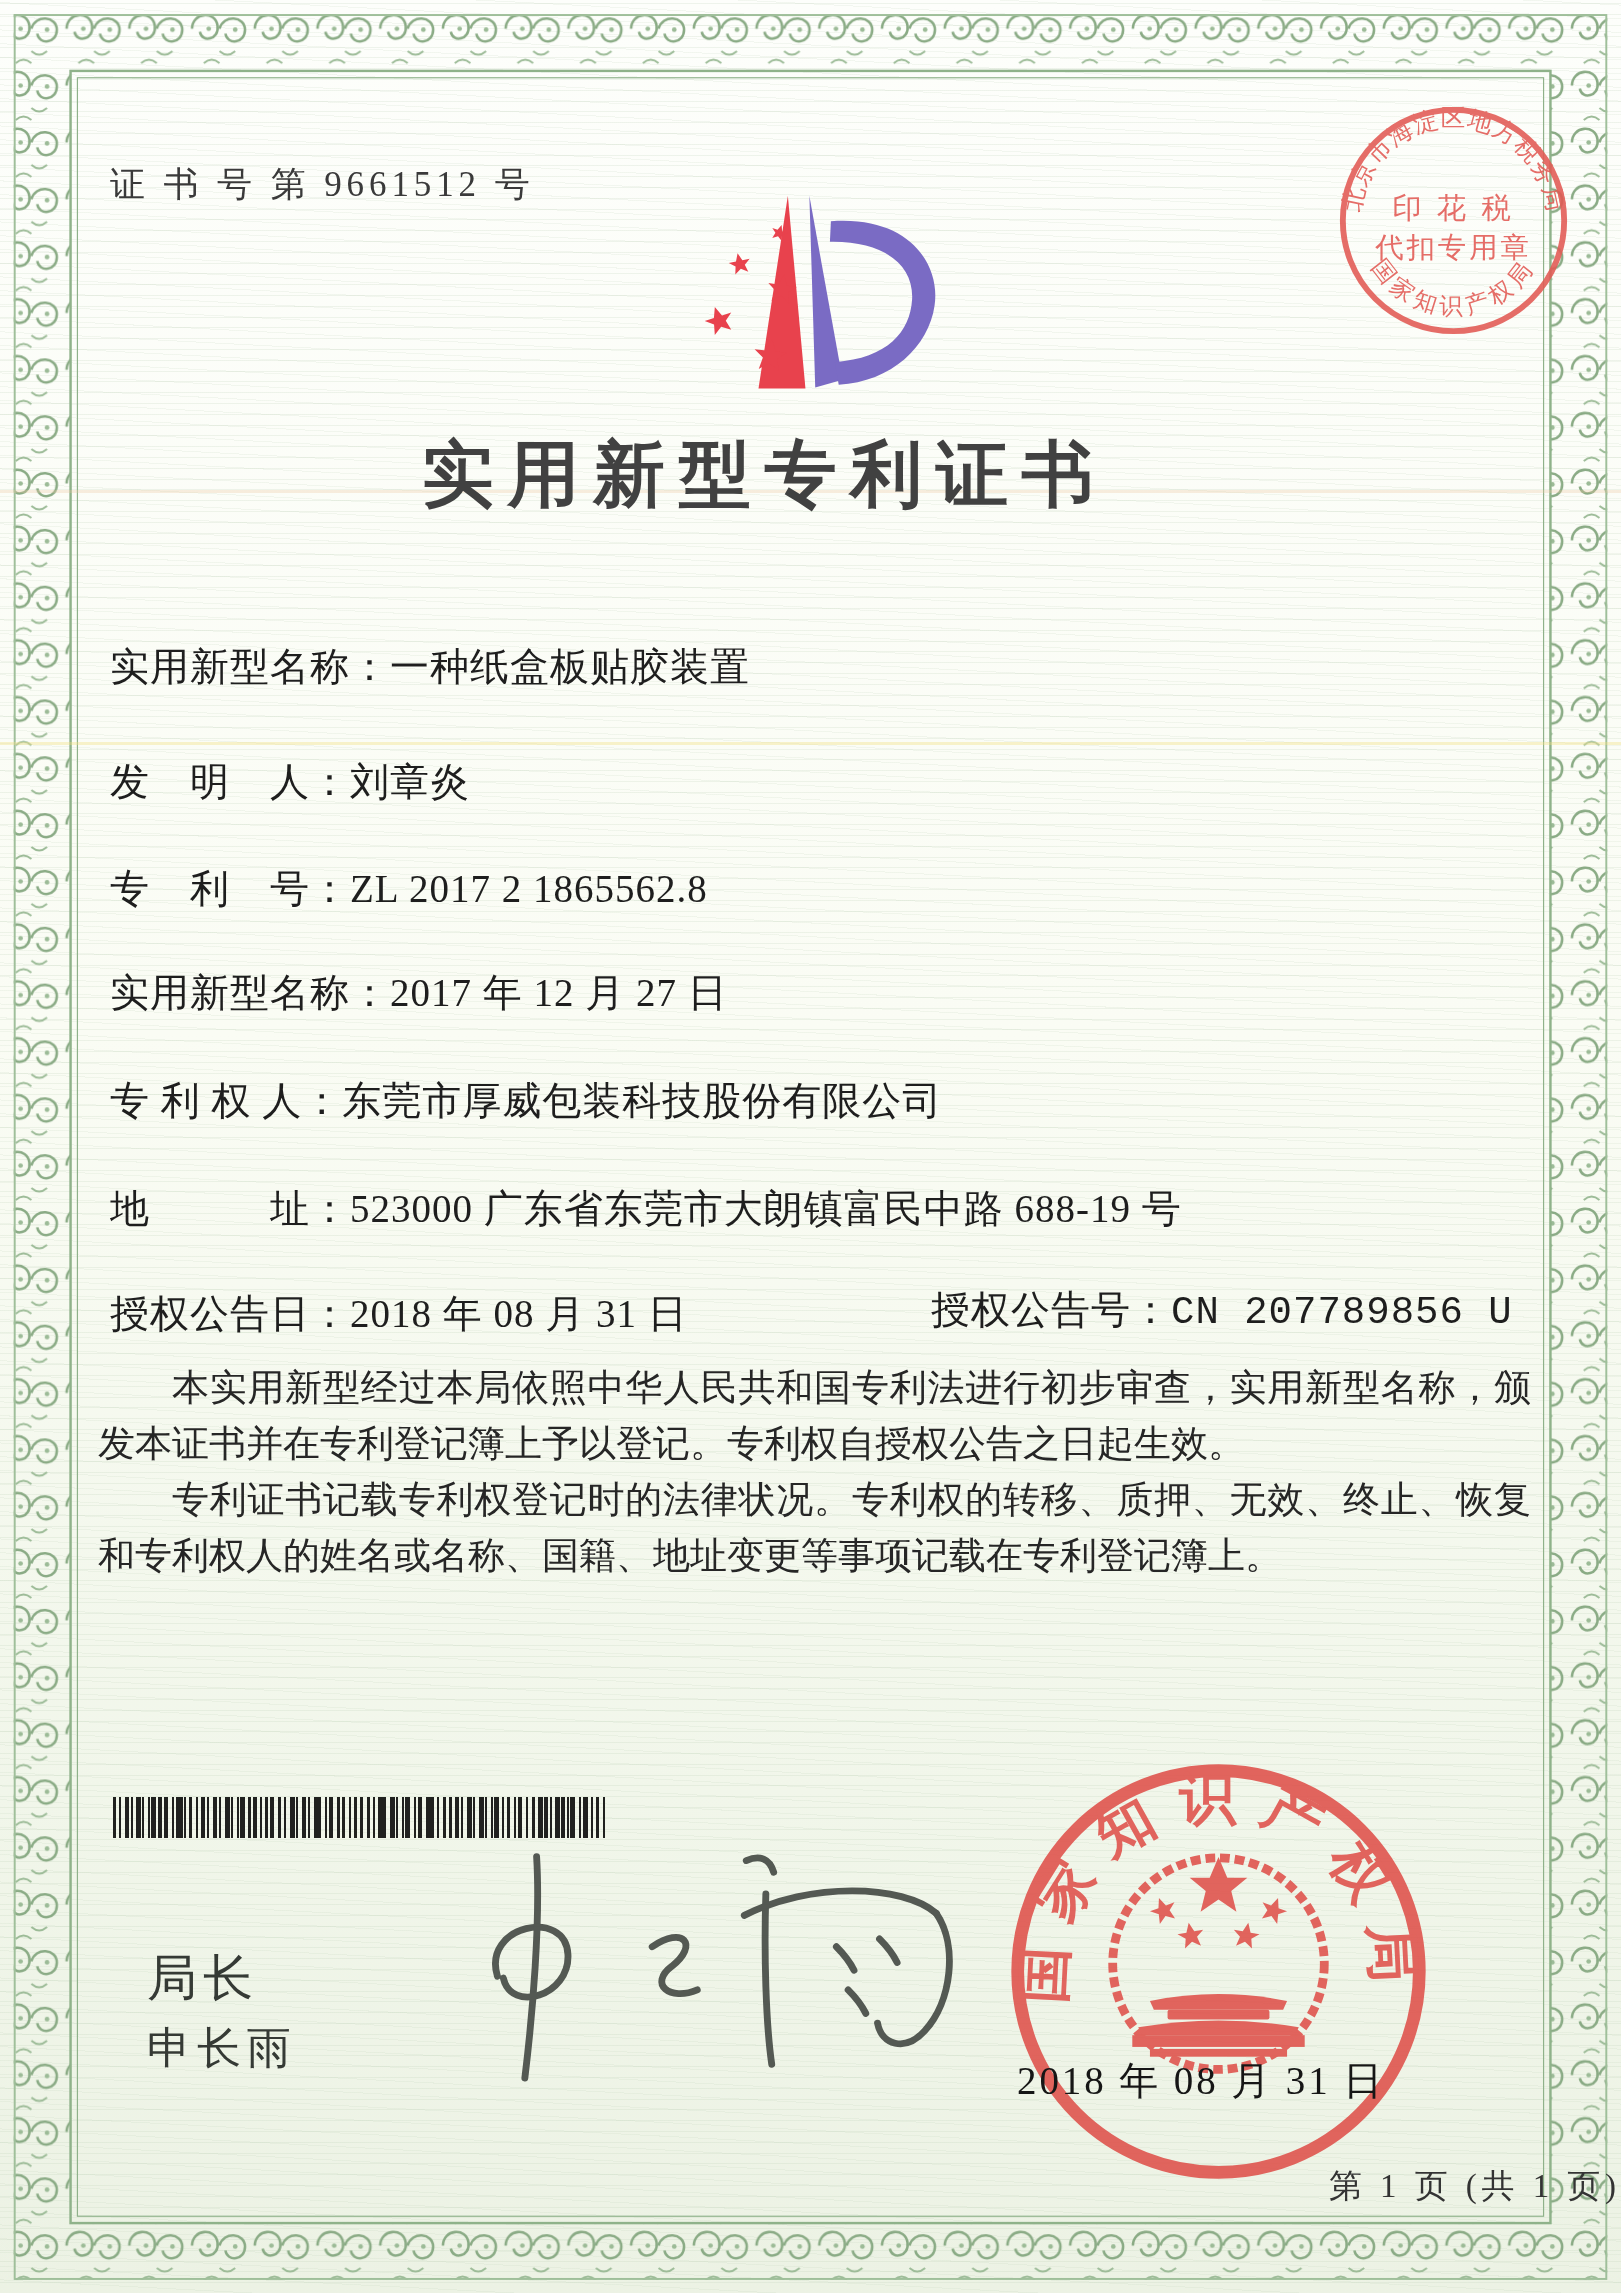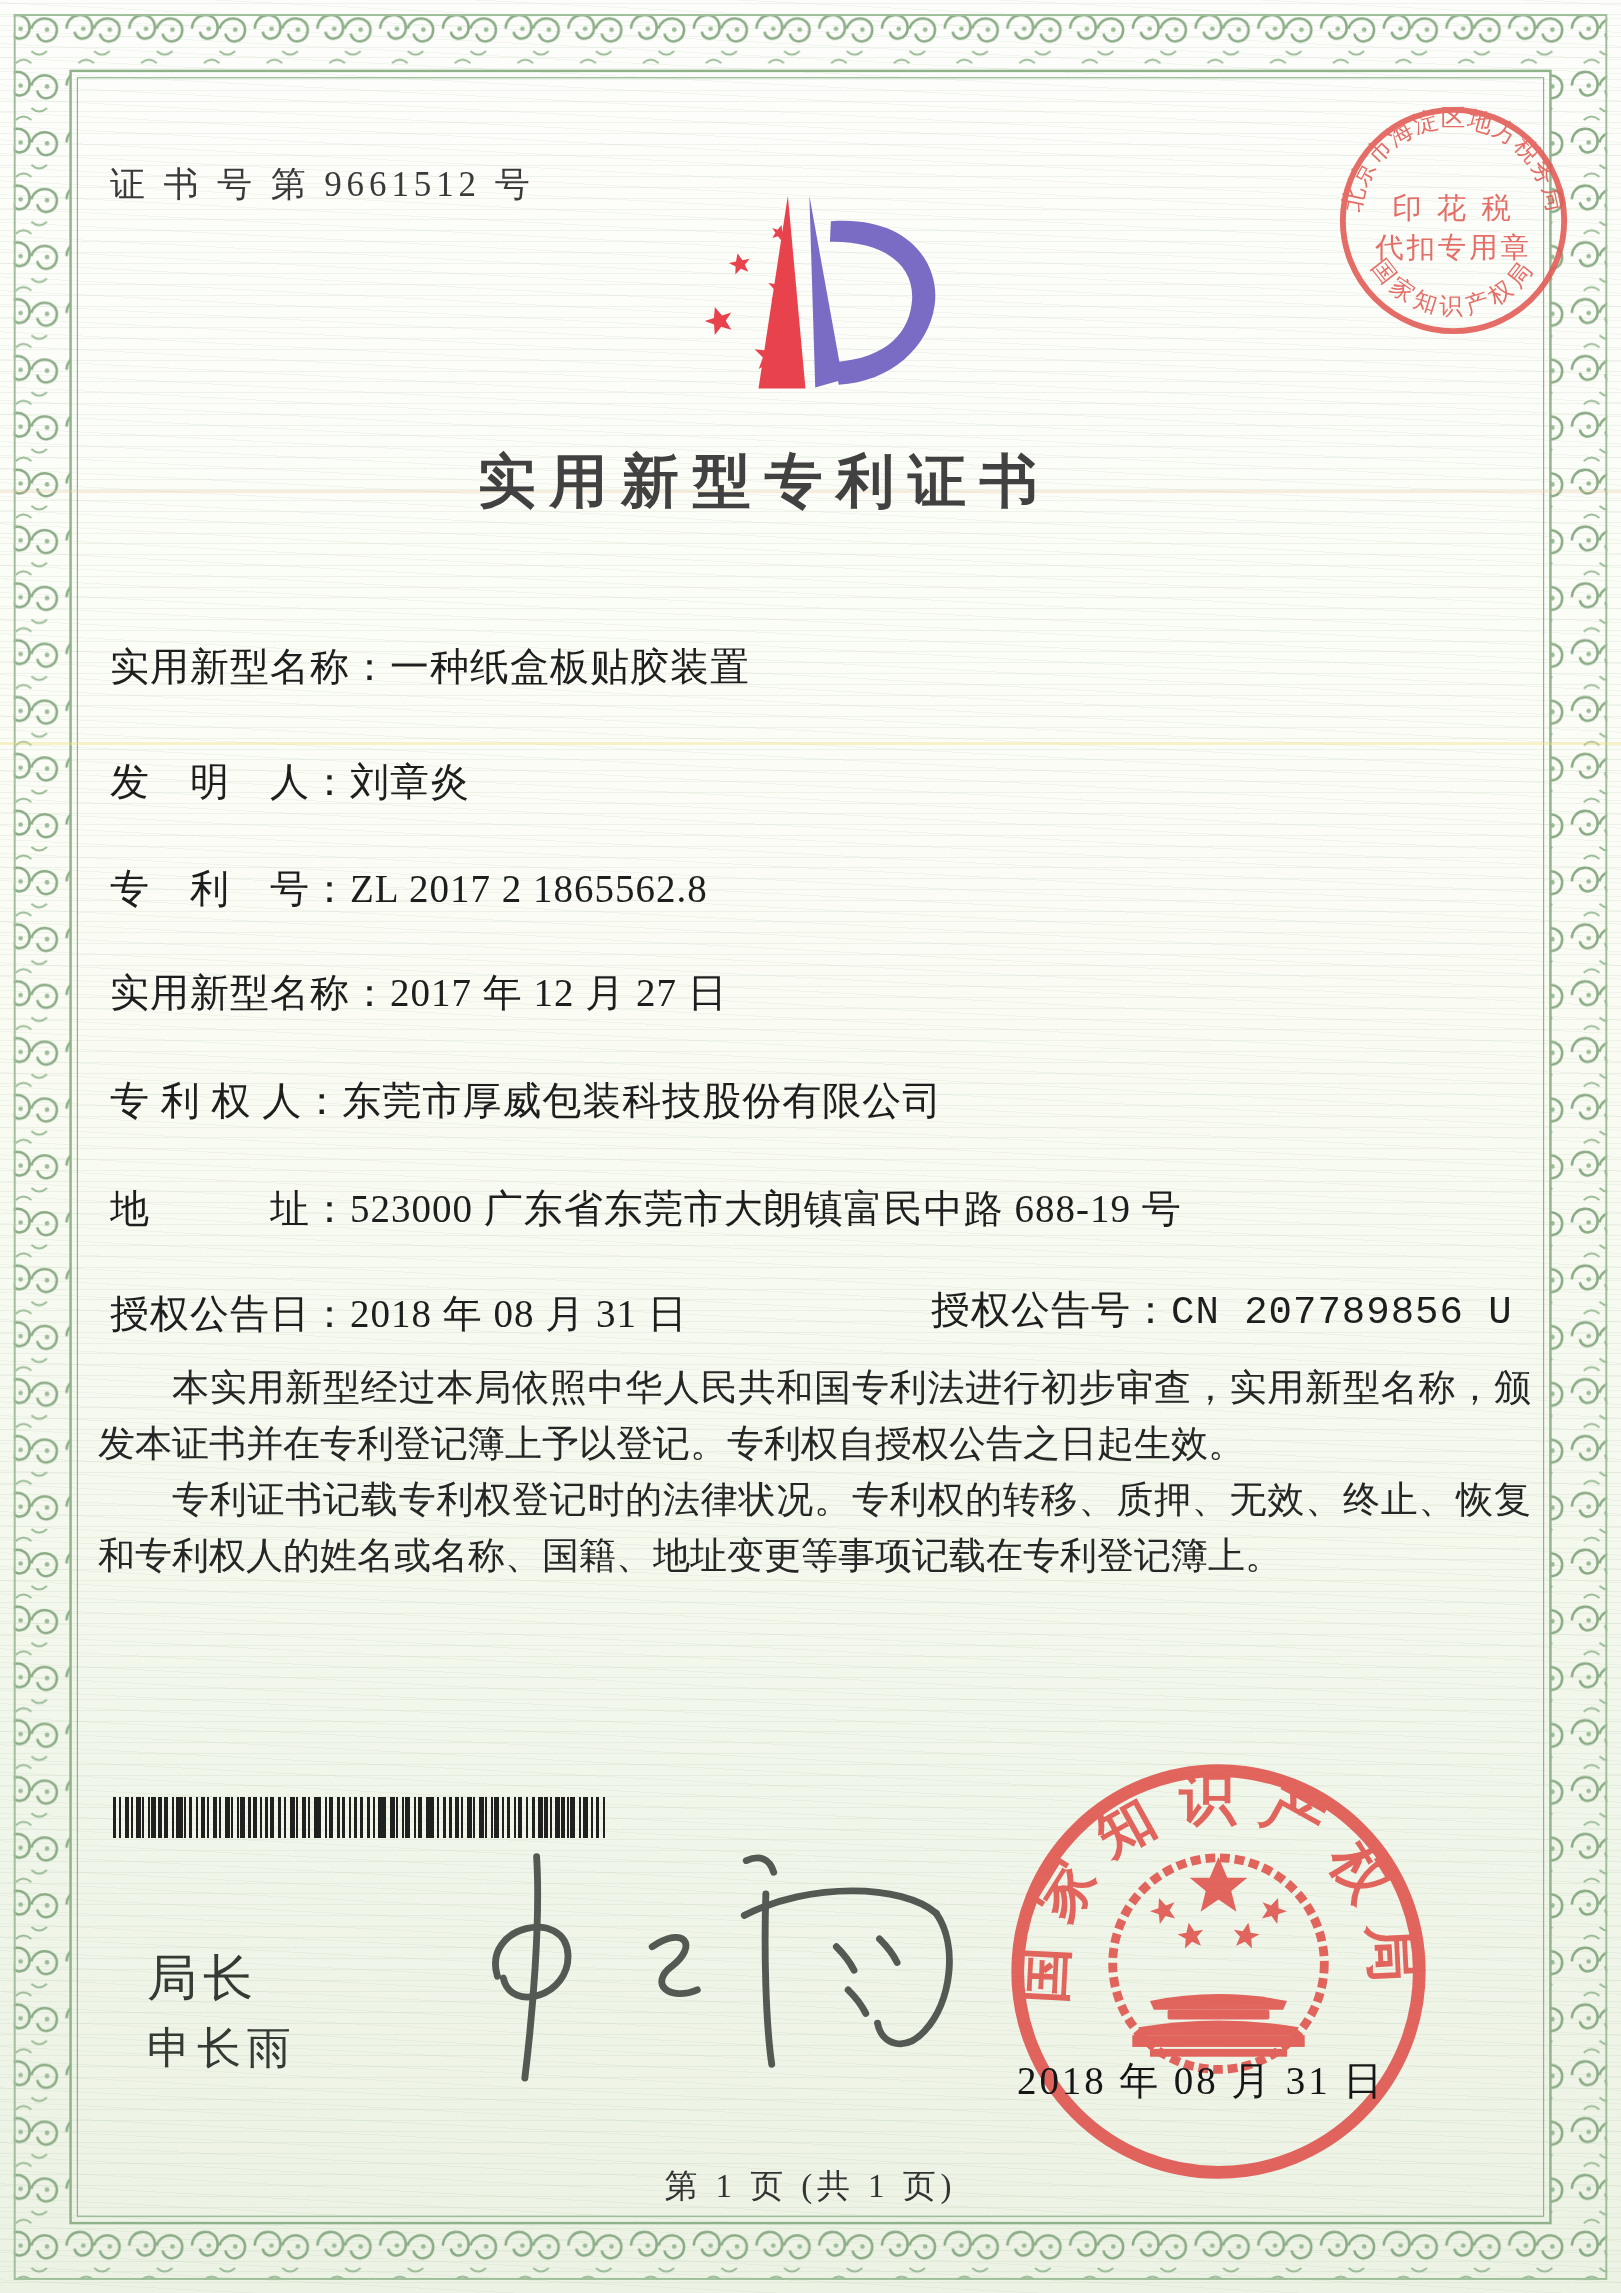"实用新型专利证书" .title { font-size: 58px -> 72px; margin-top: 16px -> none }
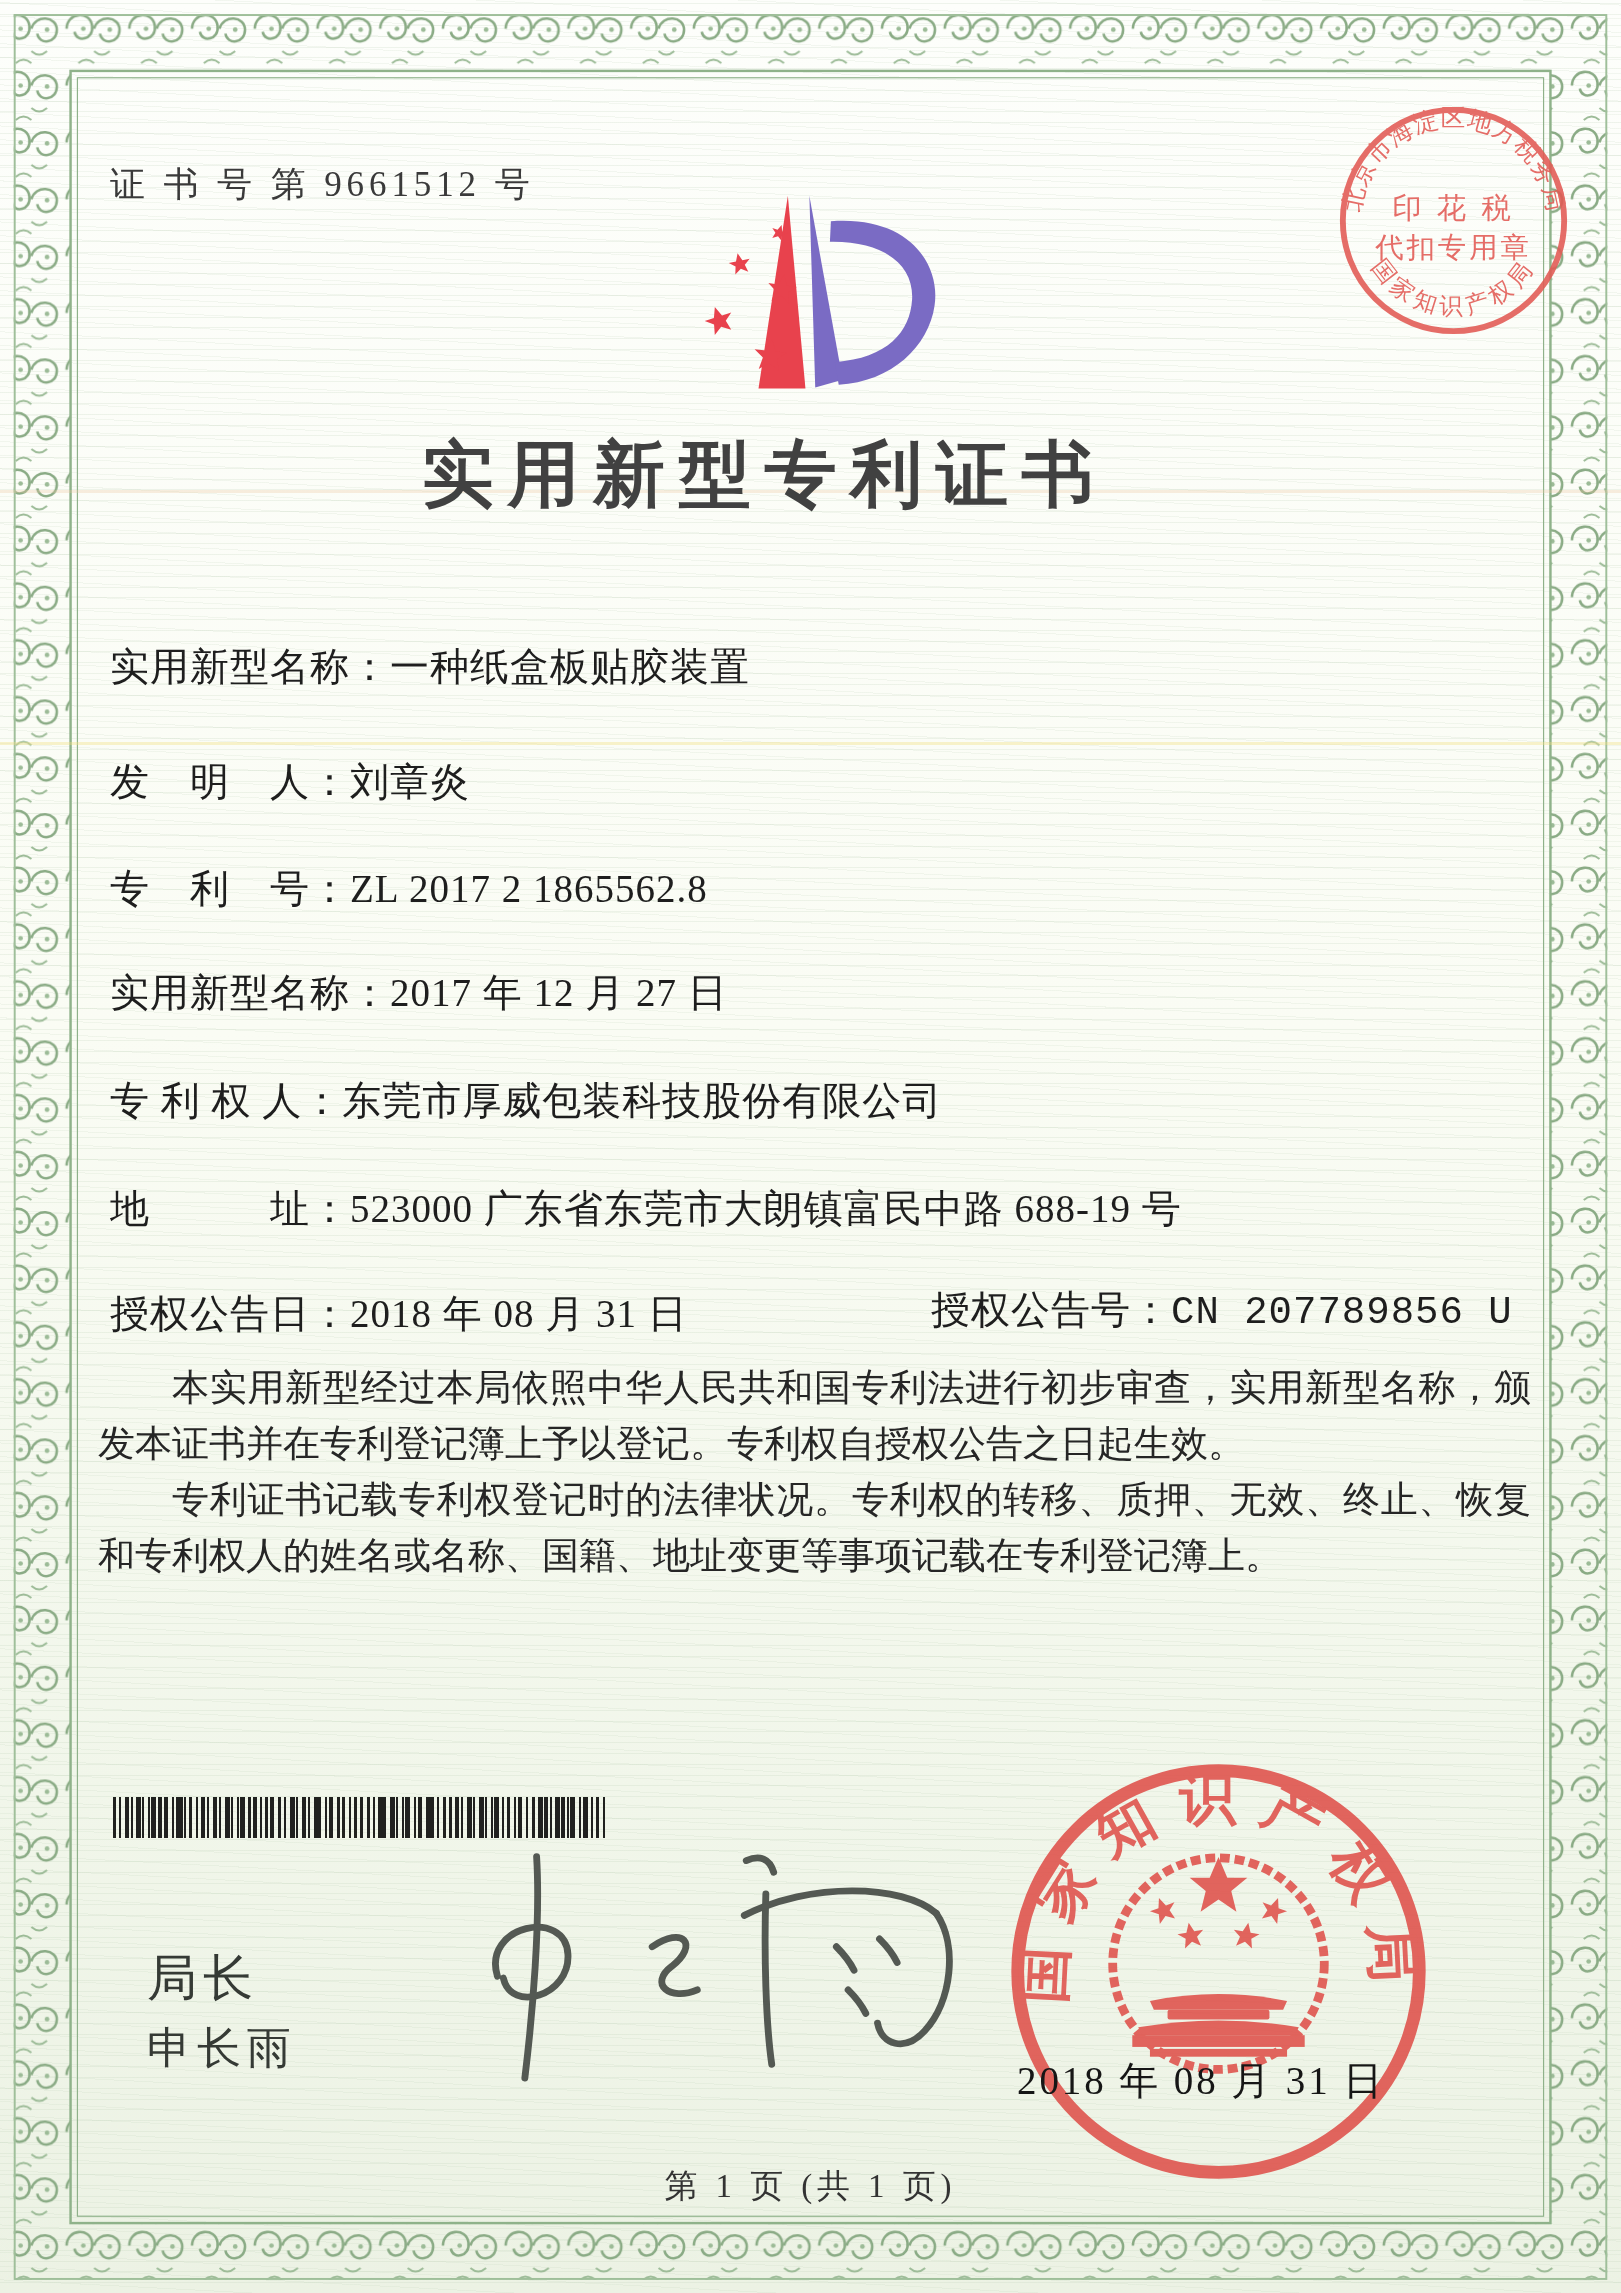"第 1 页 (共 1" .footer { text-align: center -> right }
